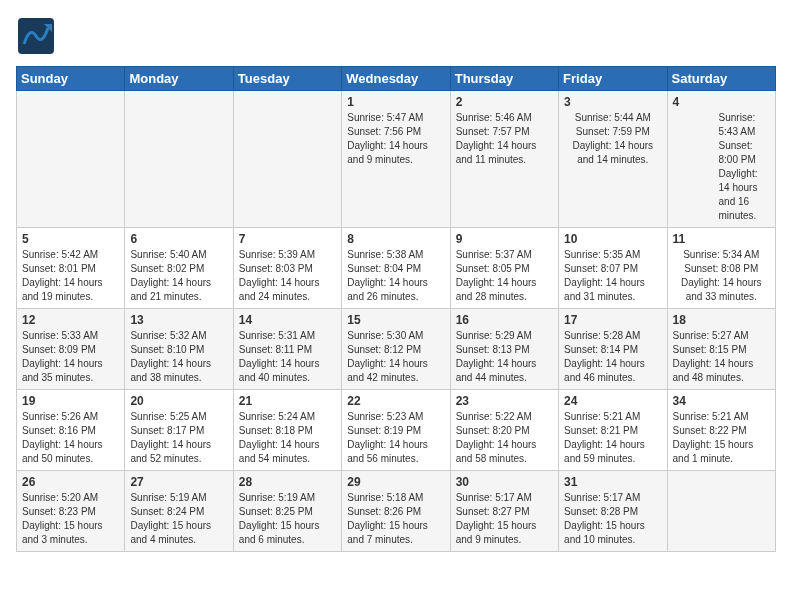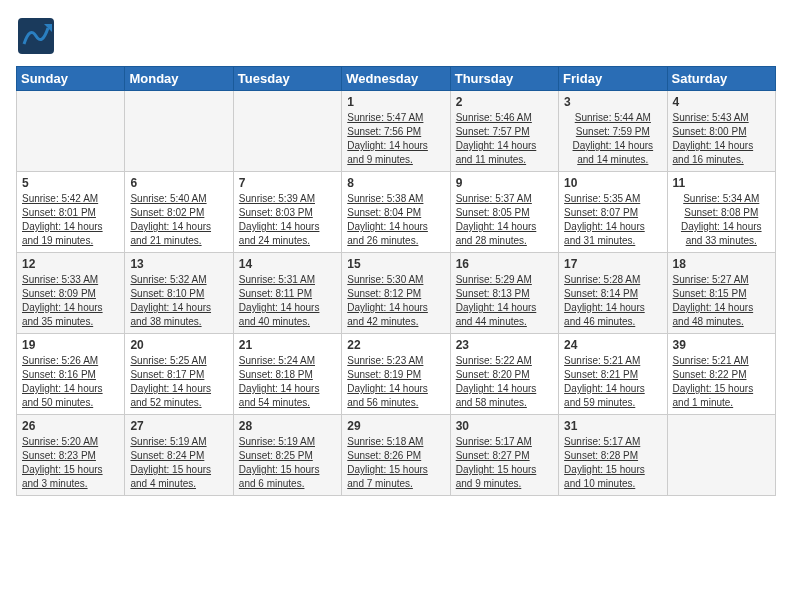"Sunrise: 5:47 AM" .cell-content { text-decoration: underline -> none }
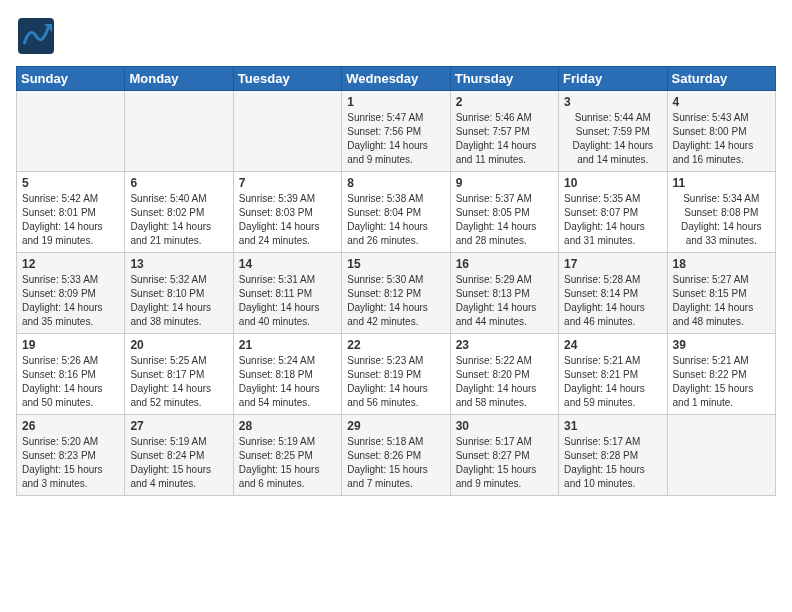"Sunrise: 5:43 AM" div.cell-content { margin-left: none -> 46px }
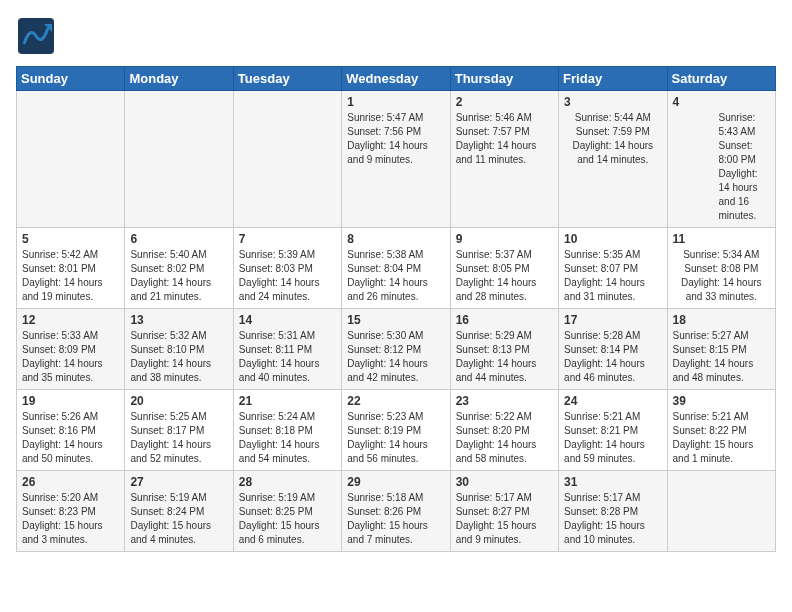"39" span.day-number { text: 39 -> 34 }
